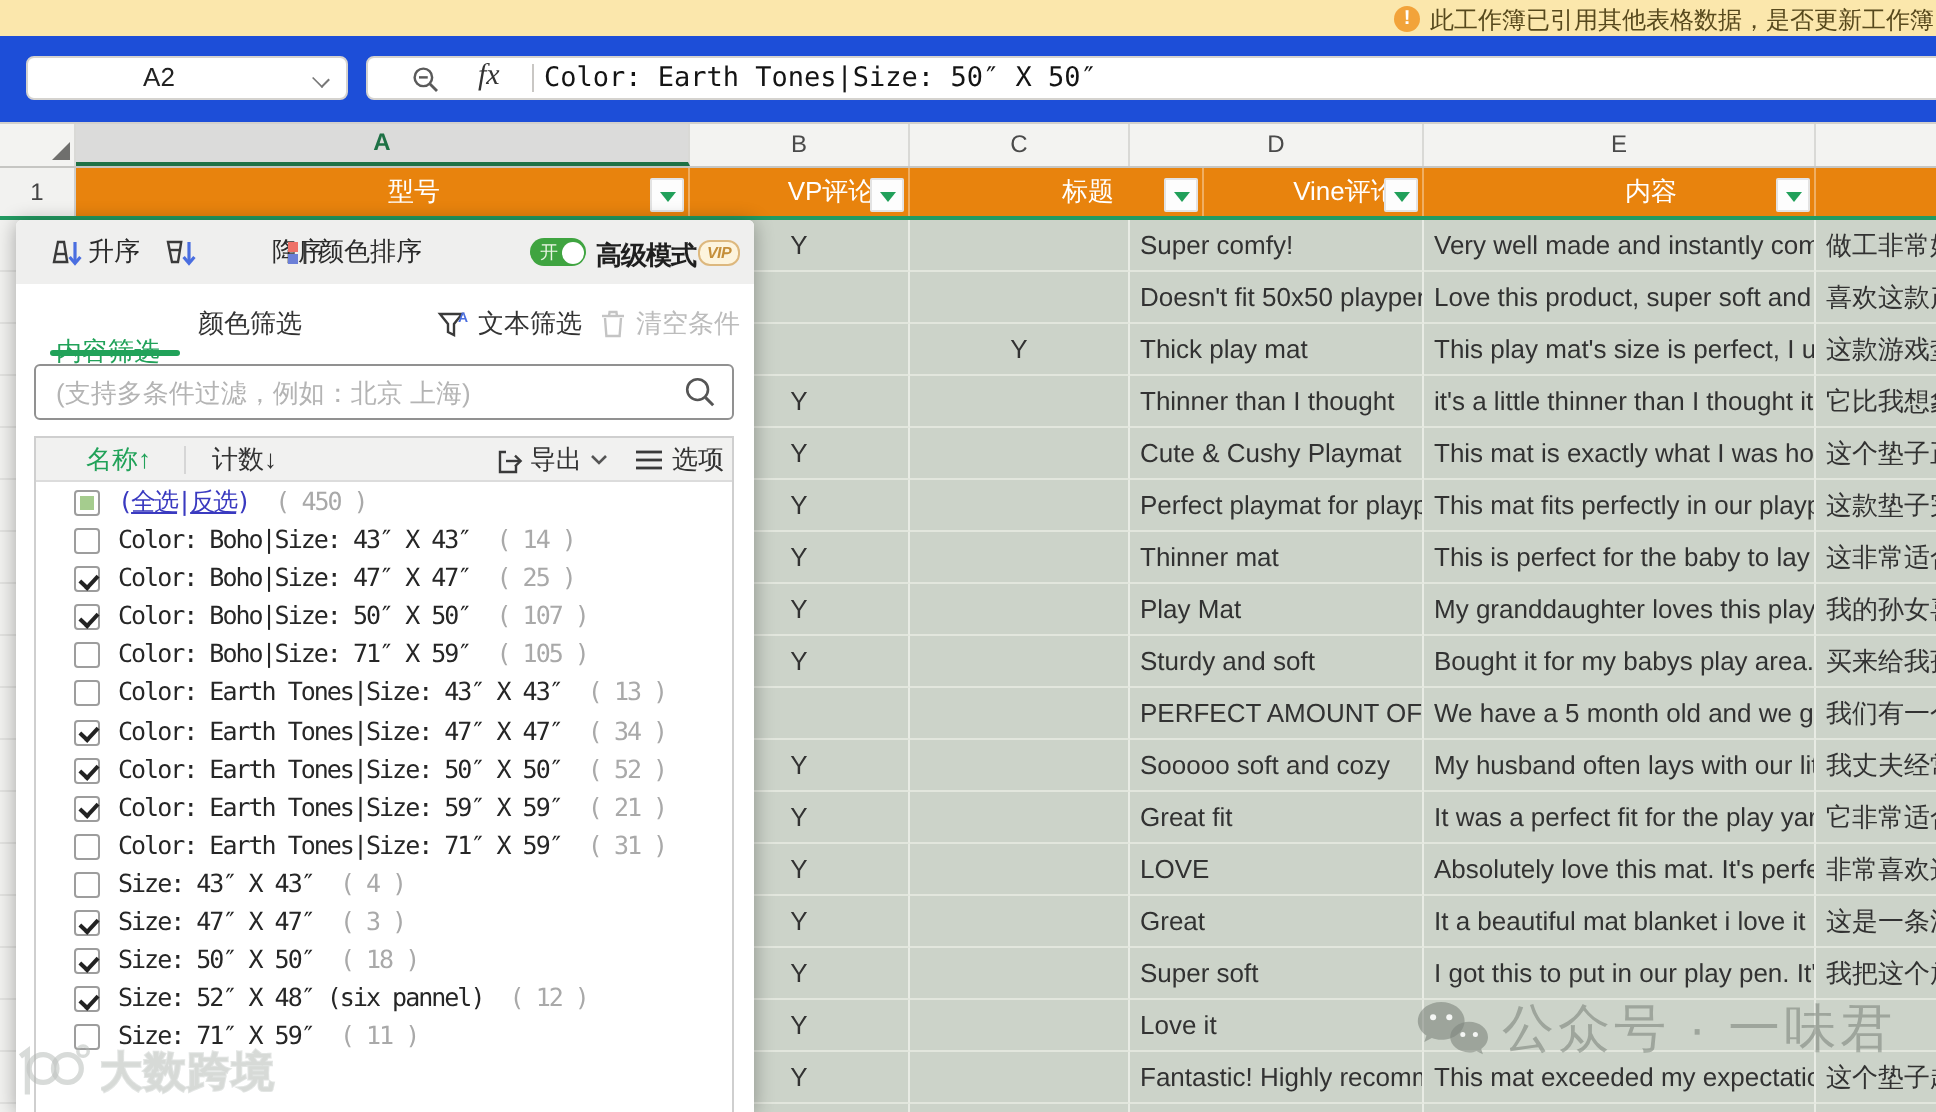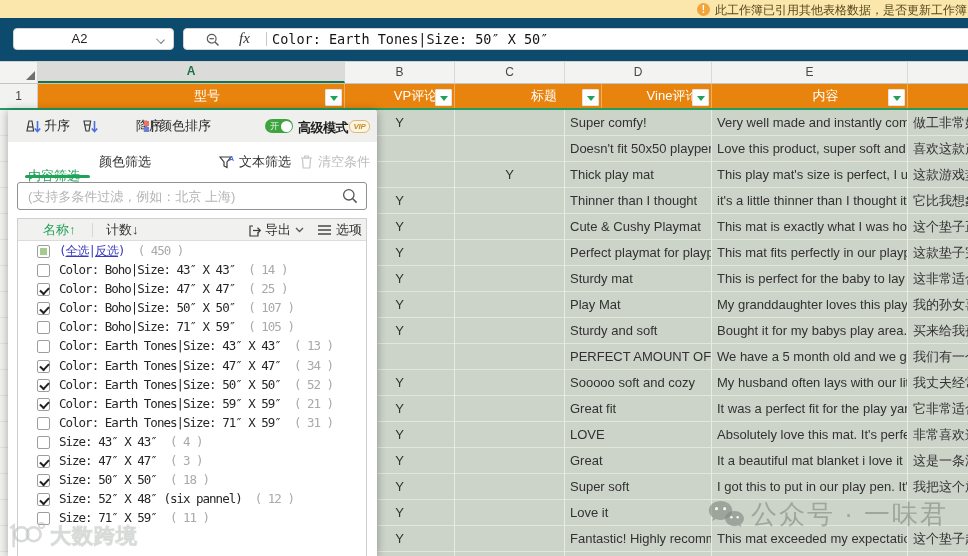"A2" .toolbar { background: #0c4a6e -> #1d4ed8 }
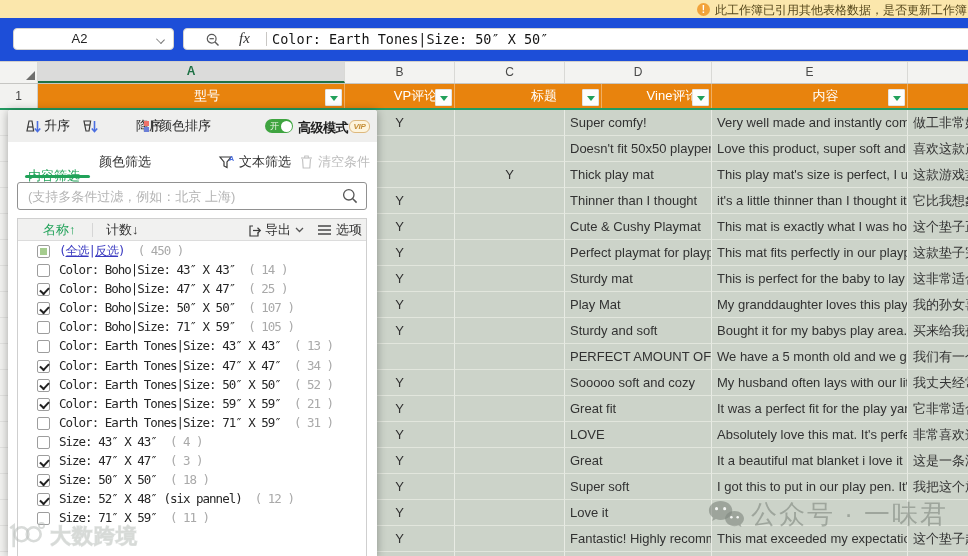"Sturdy mat" div.gcell { text: Sturdy -> Thinner }
